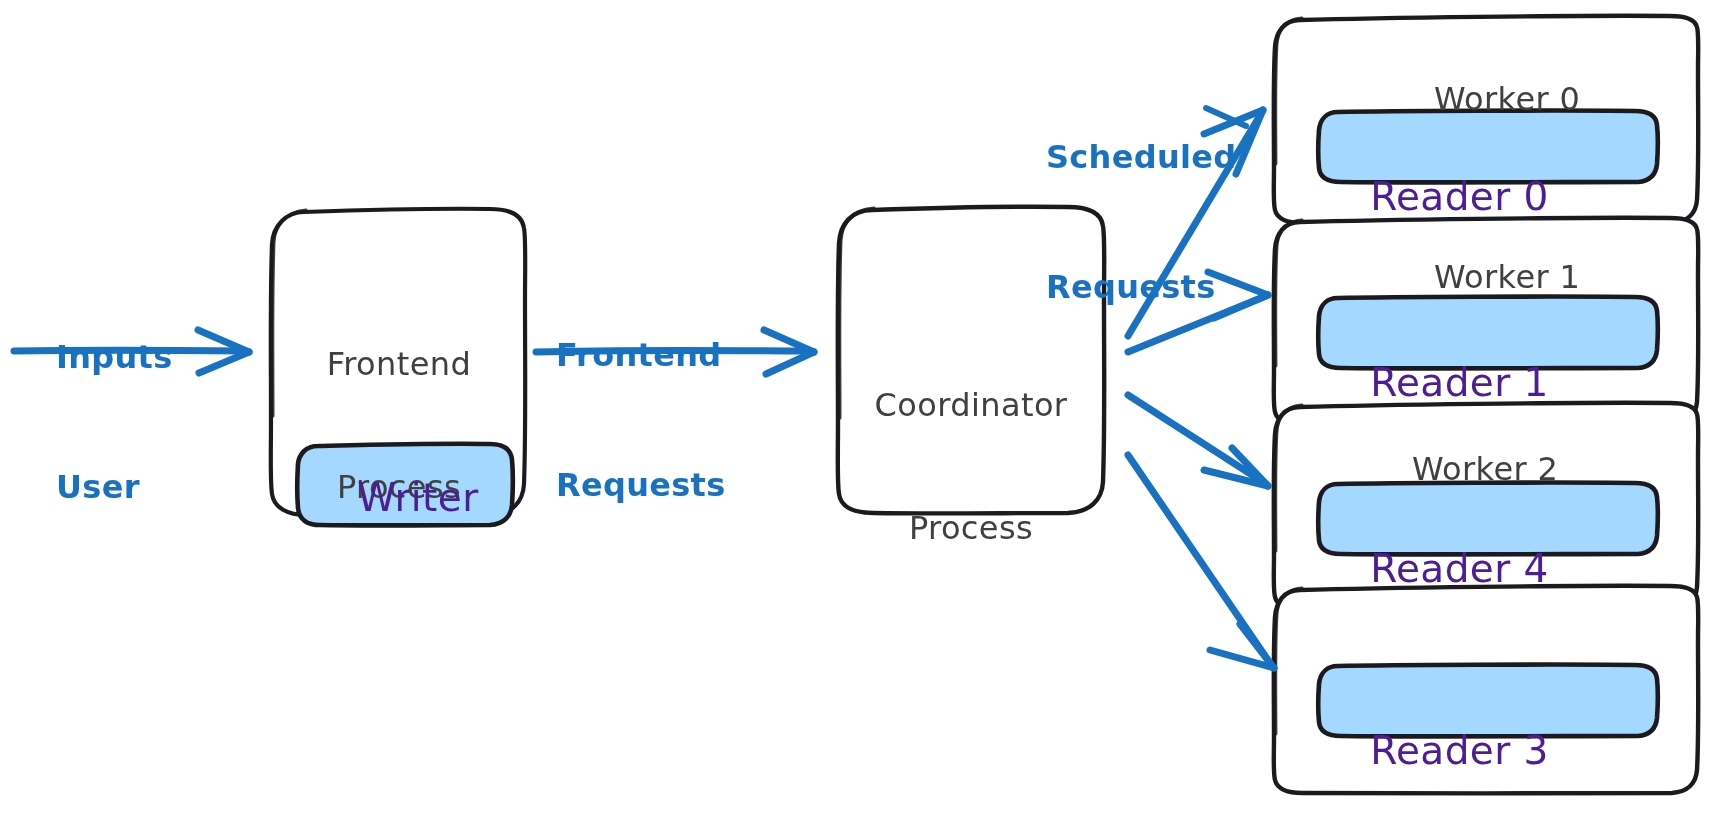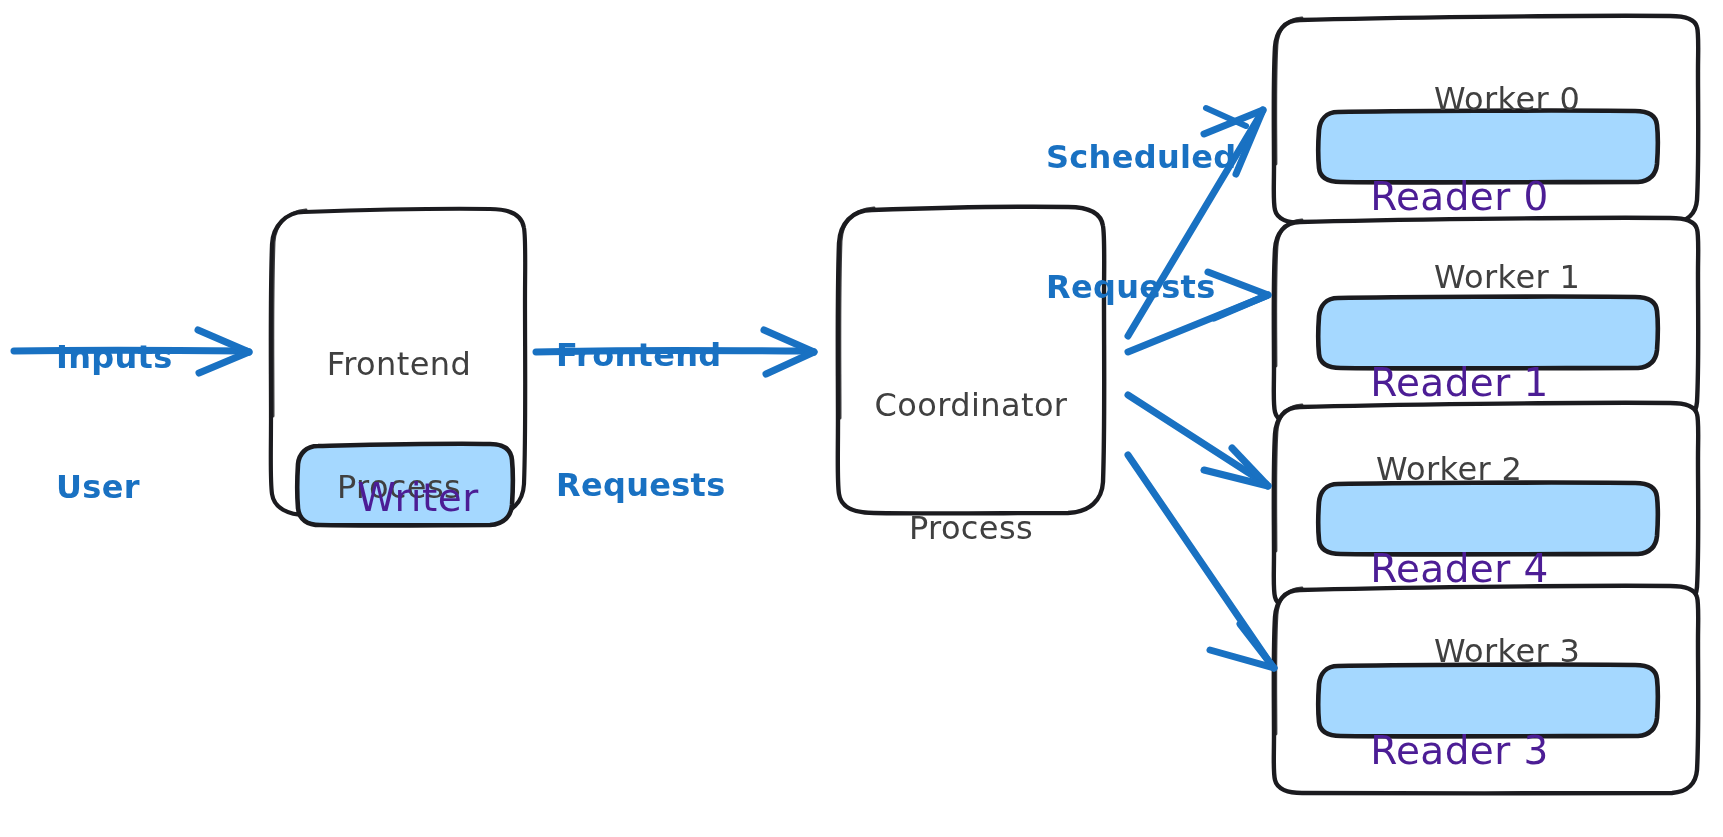"Worker 2" div.node-label { left: 1216px -> 1252px }
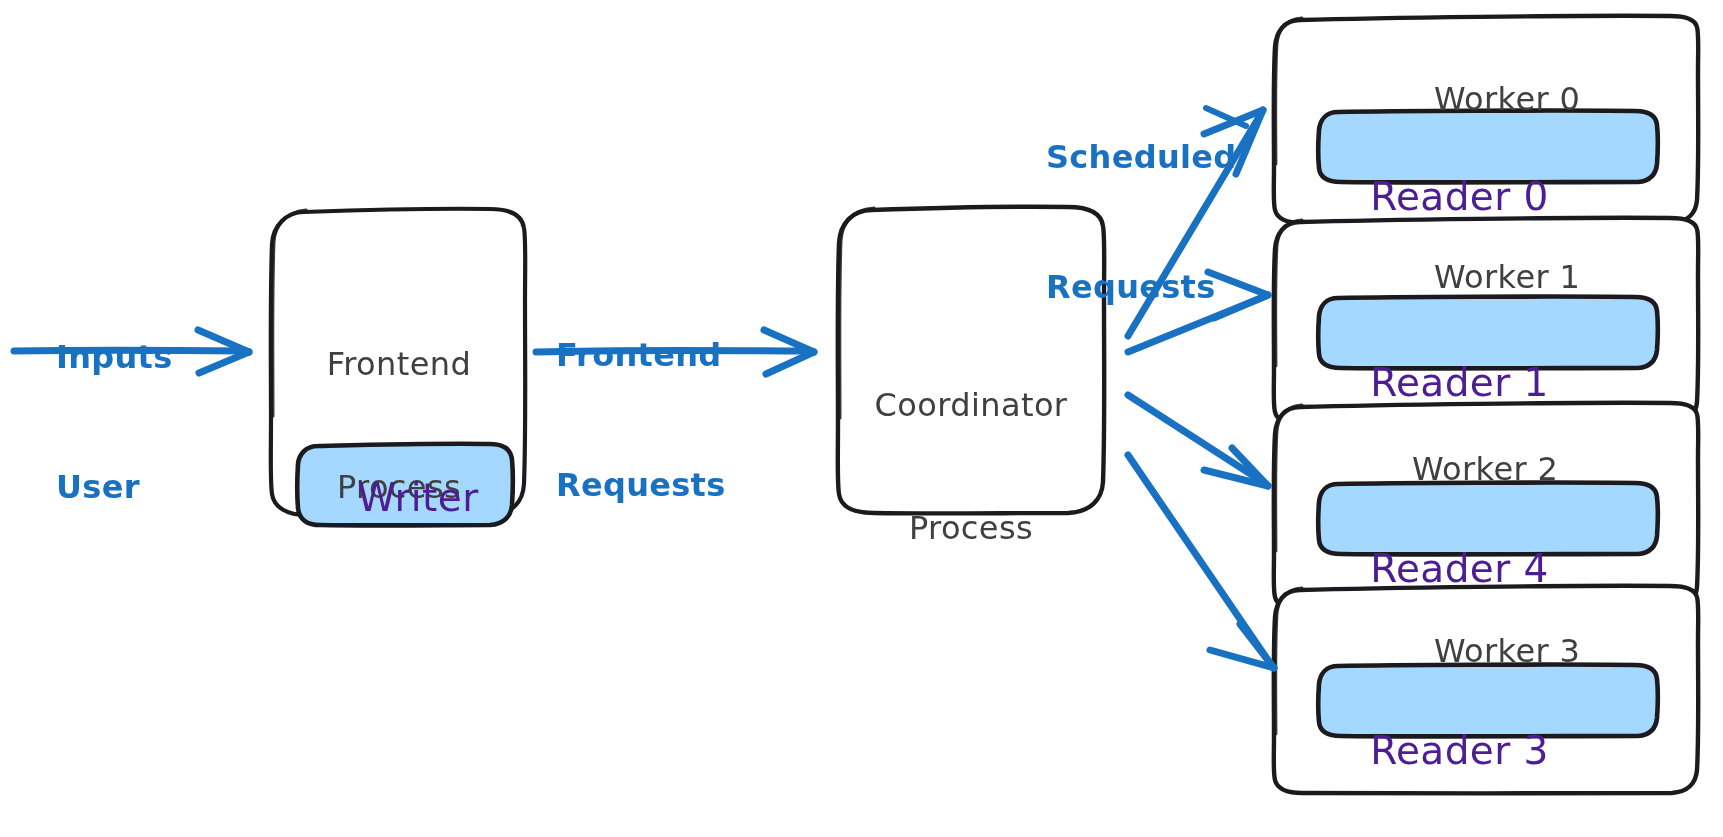"Worker 3" div.node-label { html: <div> <span>Worker 3</span> </div> -> none }
